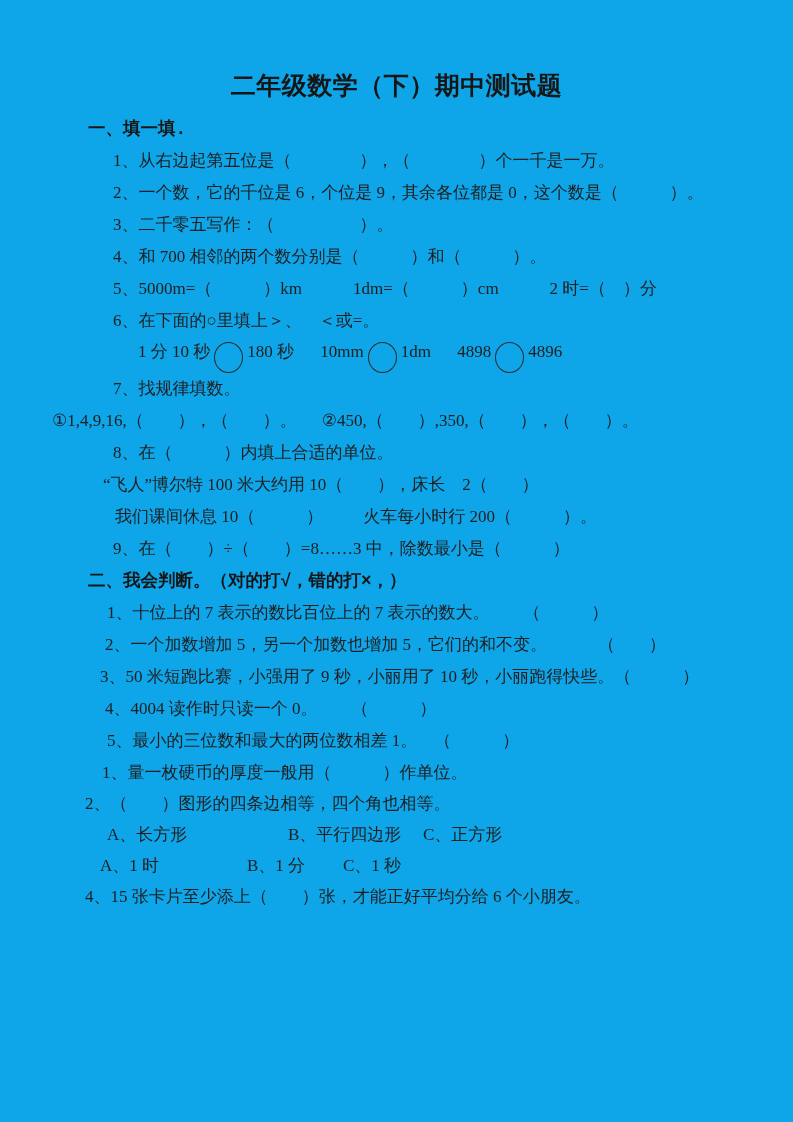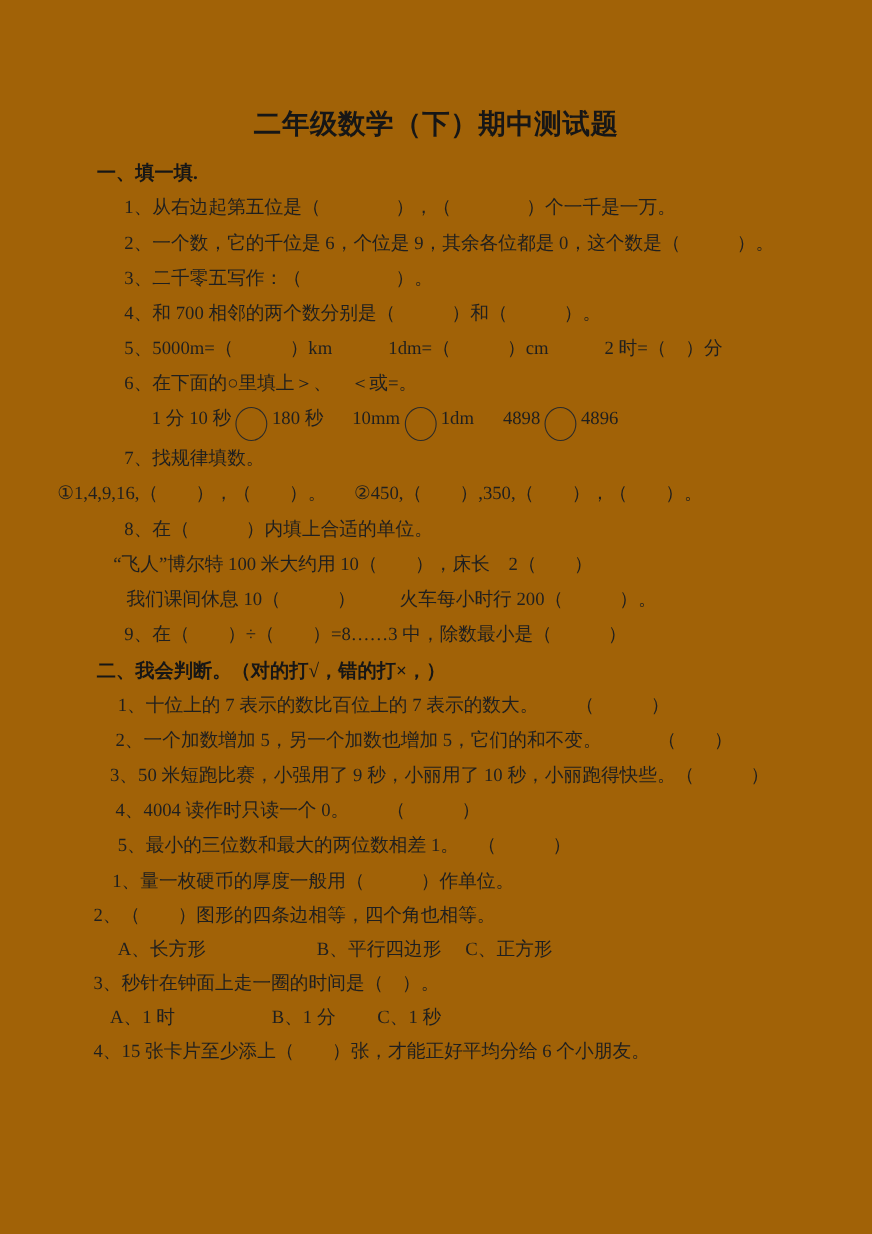"二年级数学（下）期中测试题" .page { background: #a16207 -> #0ea5e9; padding-top: 97px -> 69px }
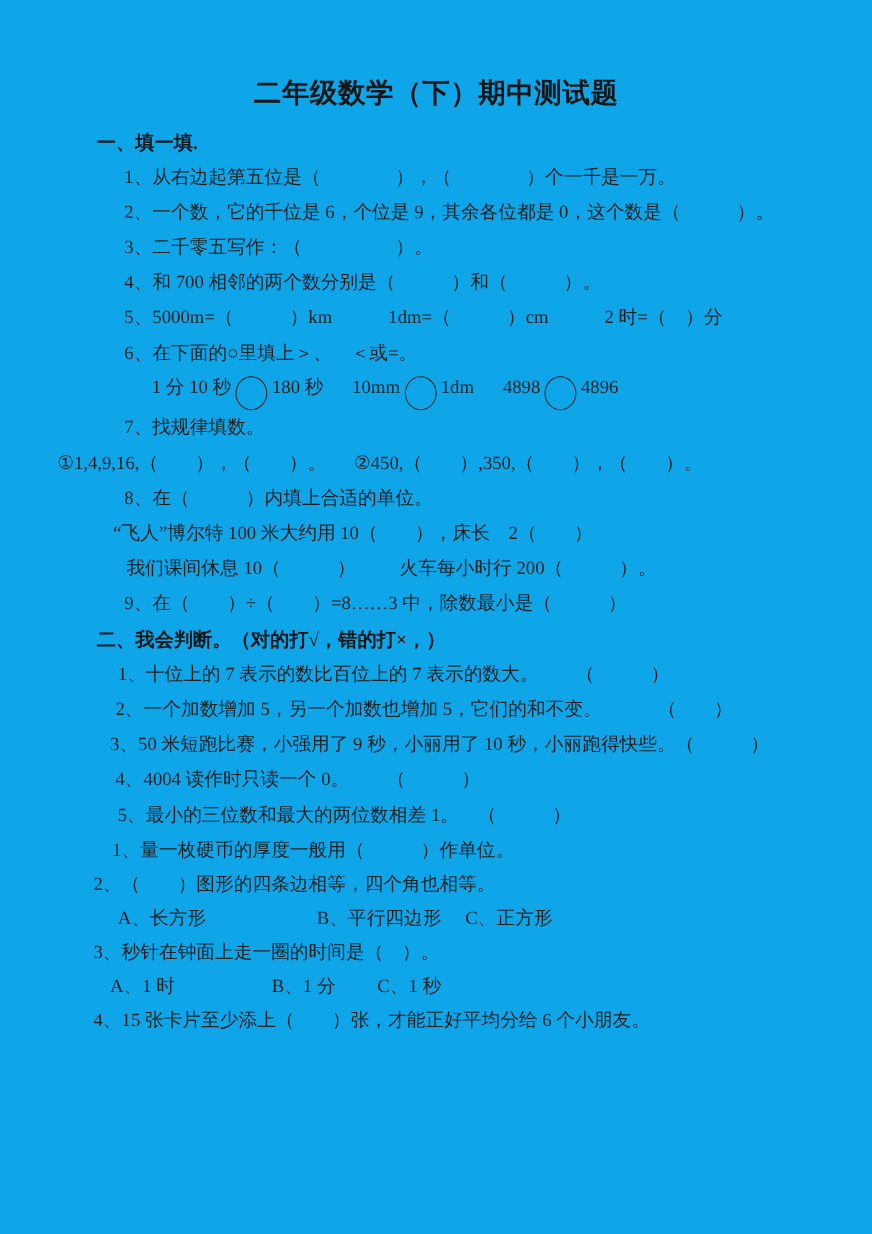"一、填一填." .sec-h { font-family: Liberation Serif, serif -> Liberation Mono, monospace }
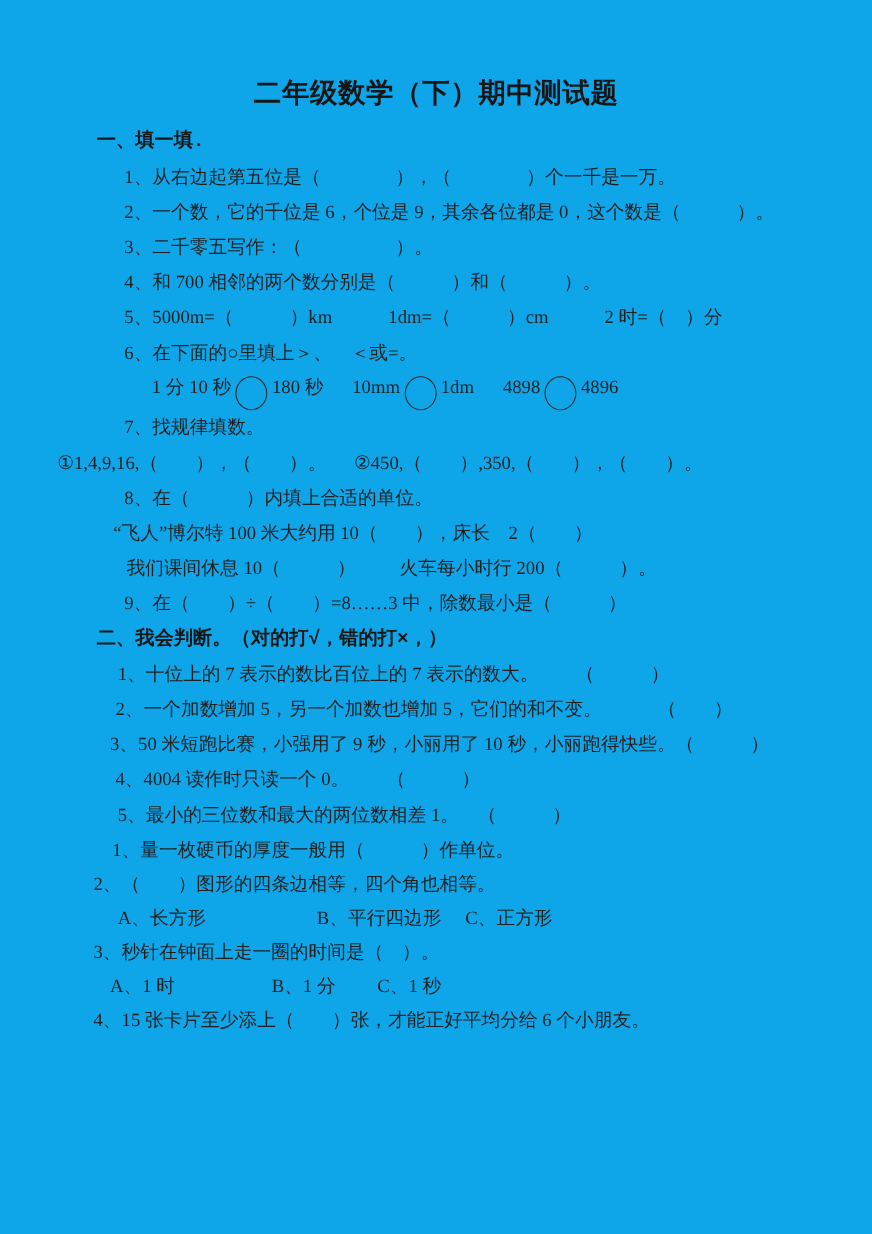"3、秒针在钟面上走一圈的时间是（ ）。" div.line { html: <div>3、秒针在钟面上走一圈的时间是（ ）。</div> -> none }
